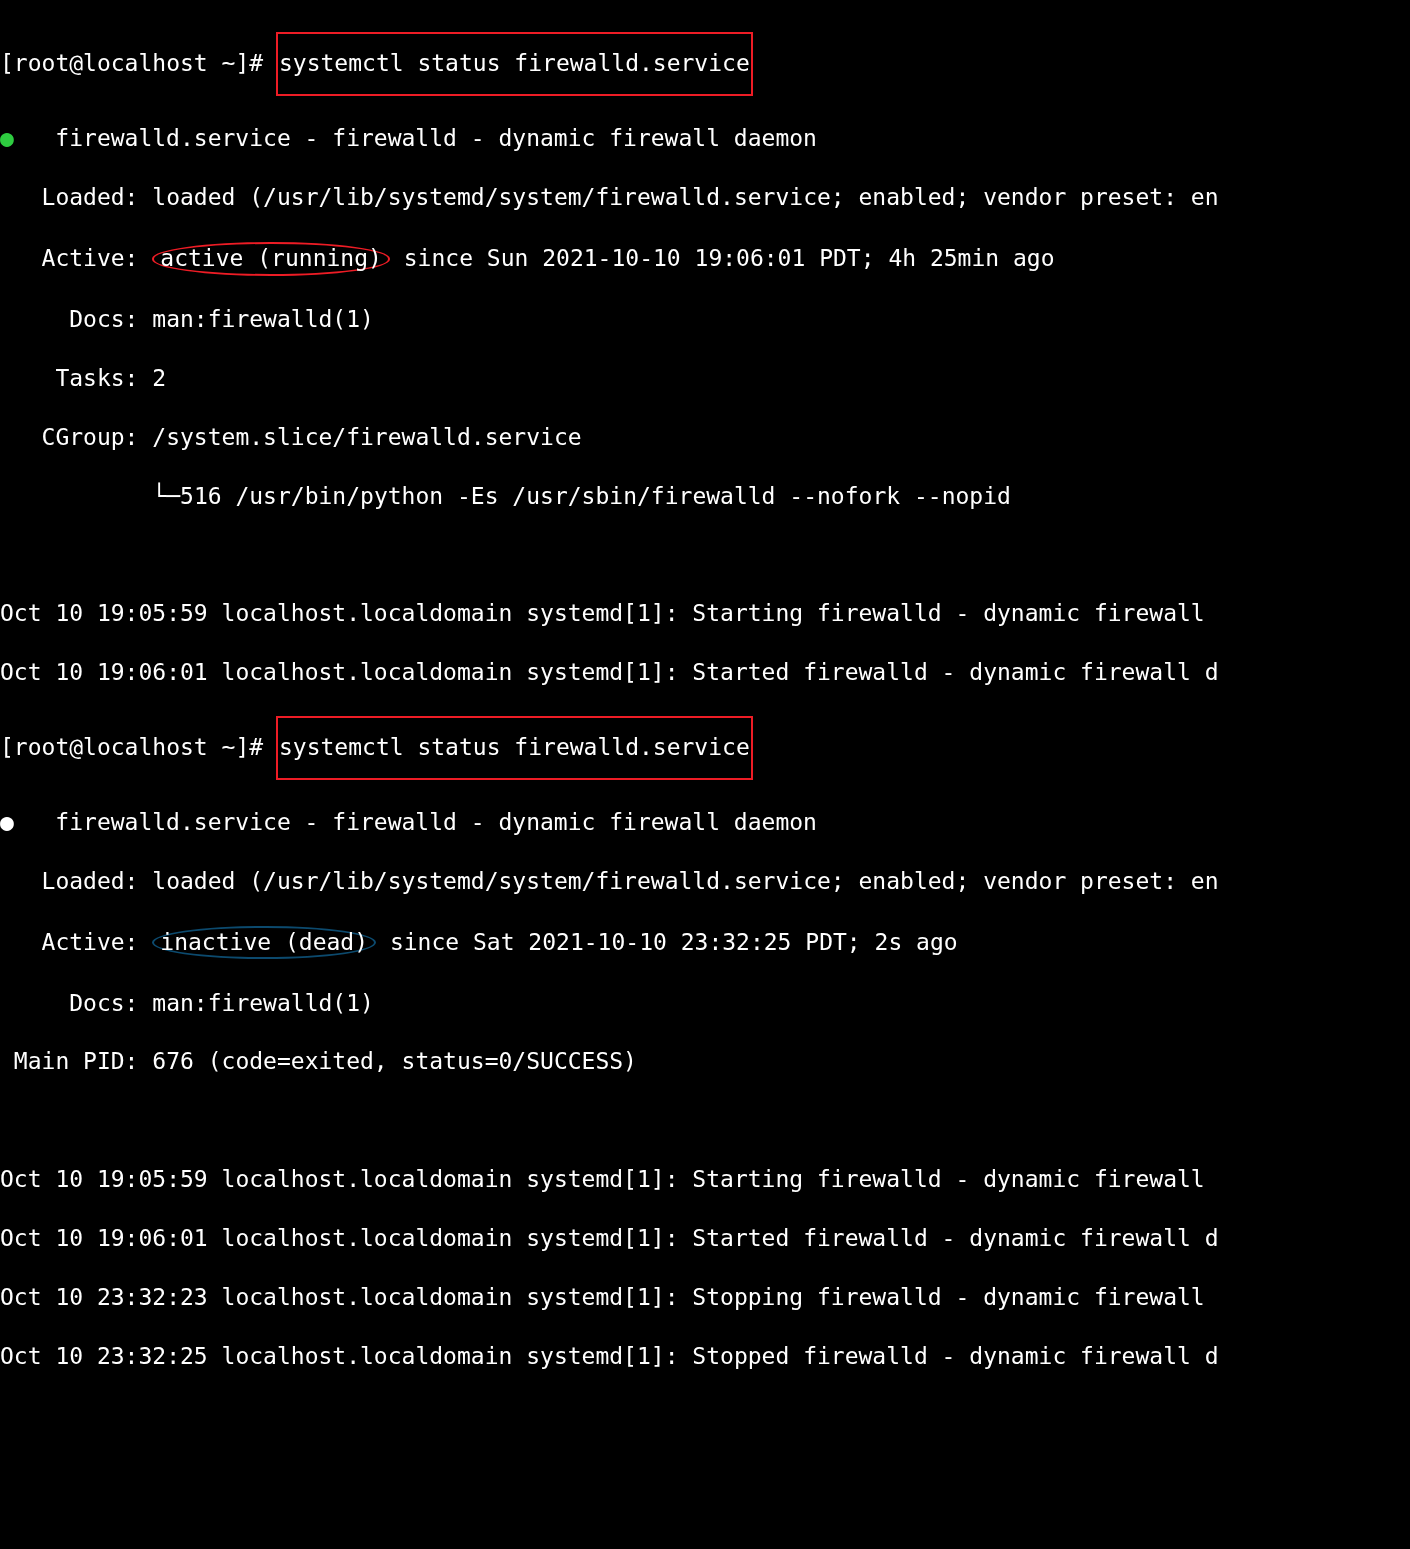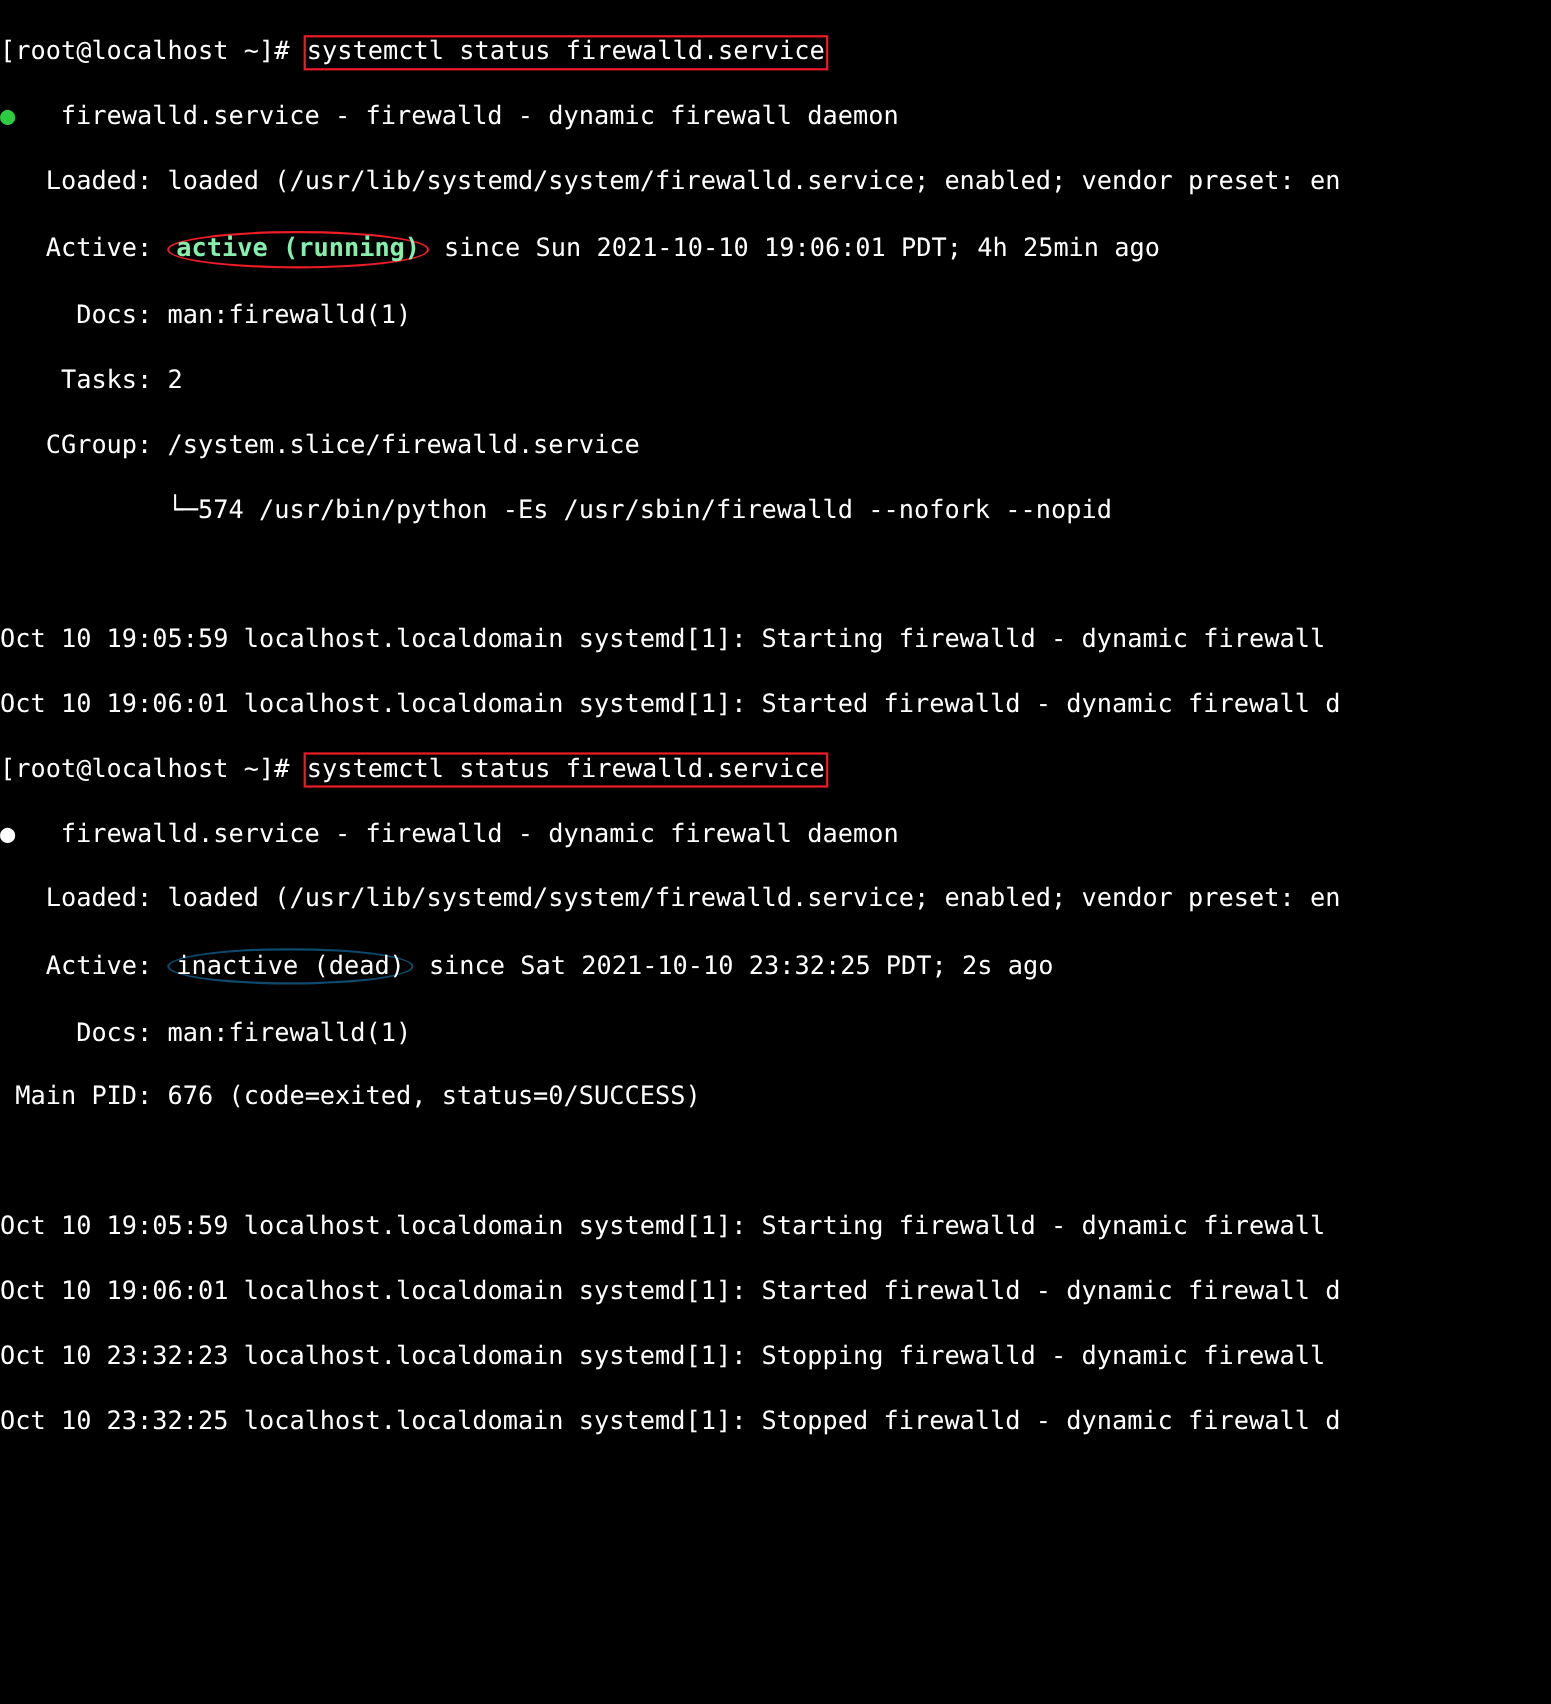"systemctl status firewalld.service" .box { padding: 0 2px -> 16px 2px }
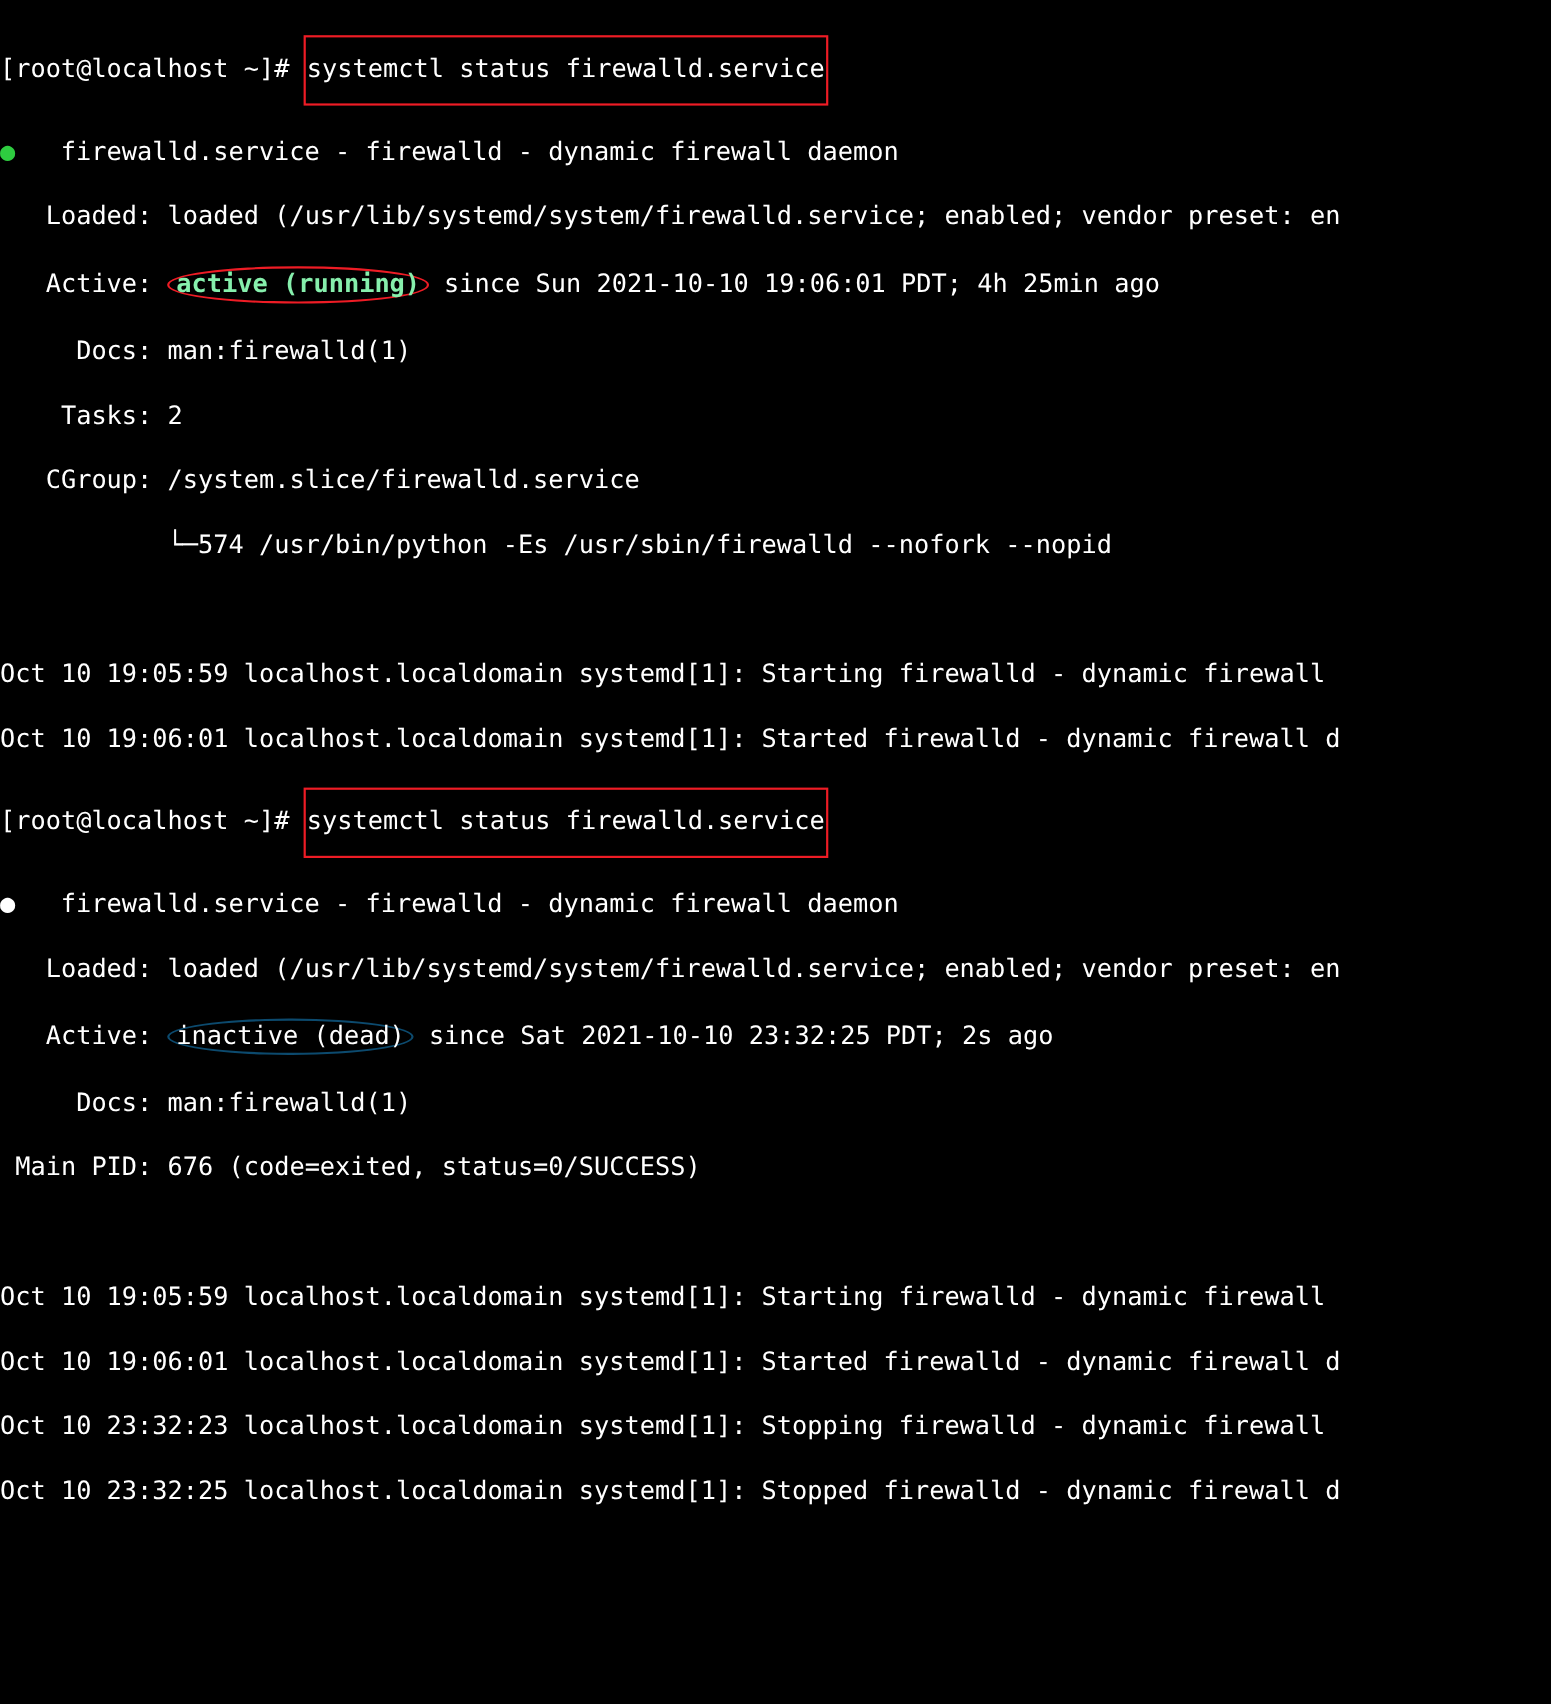"active (running)" .green { color: #86efac -> #ffffff; font-weight: bold -> normal }
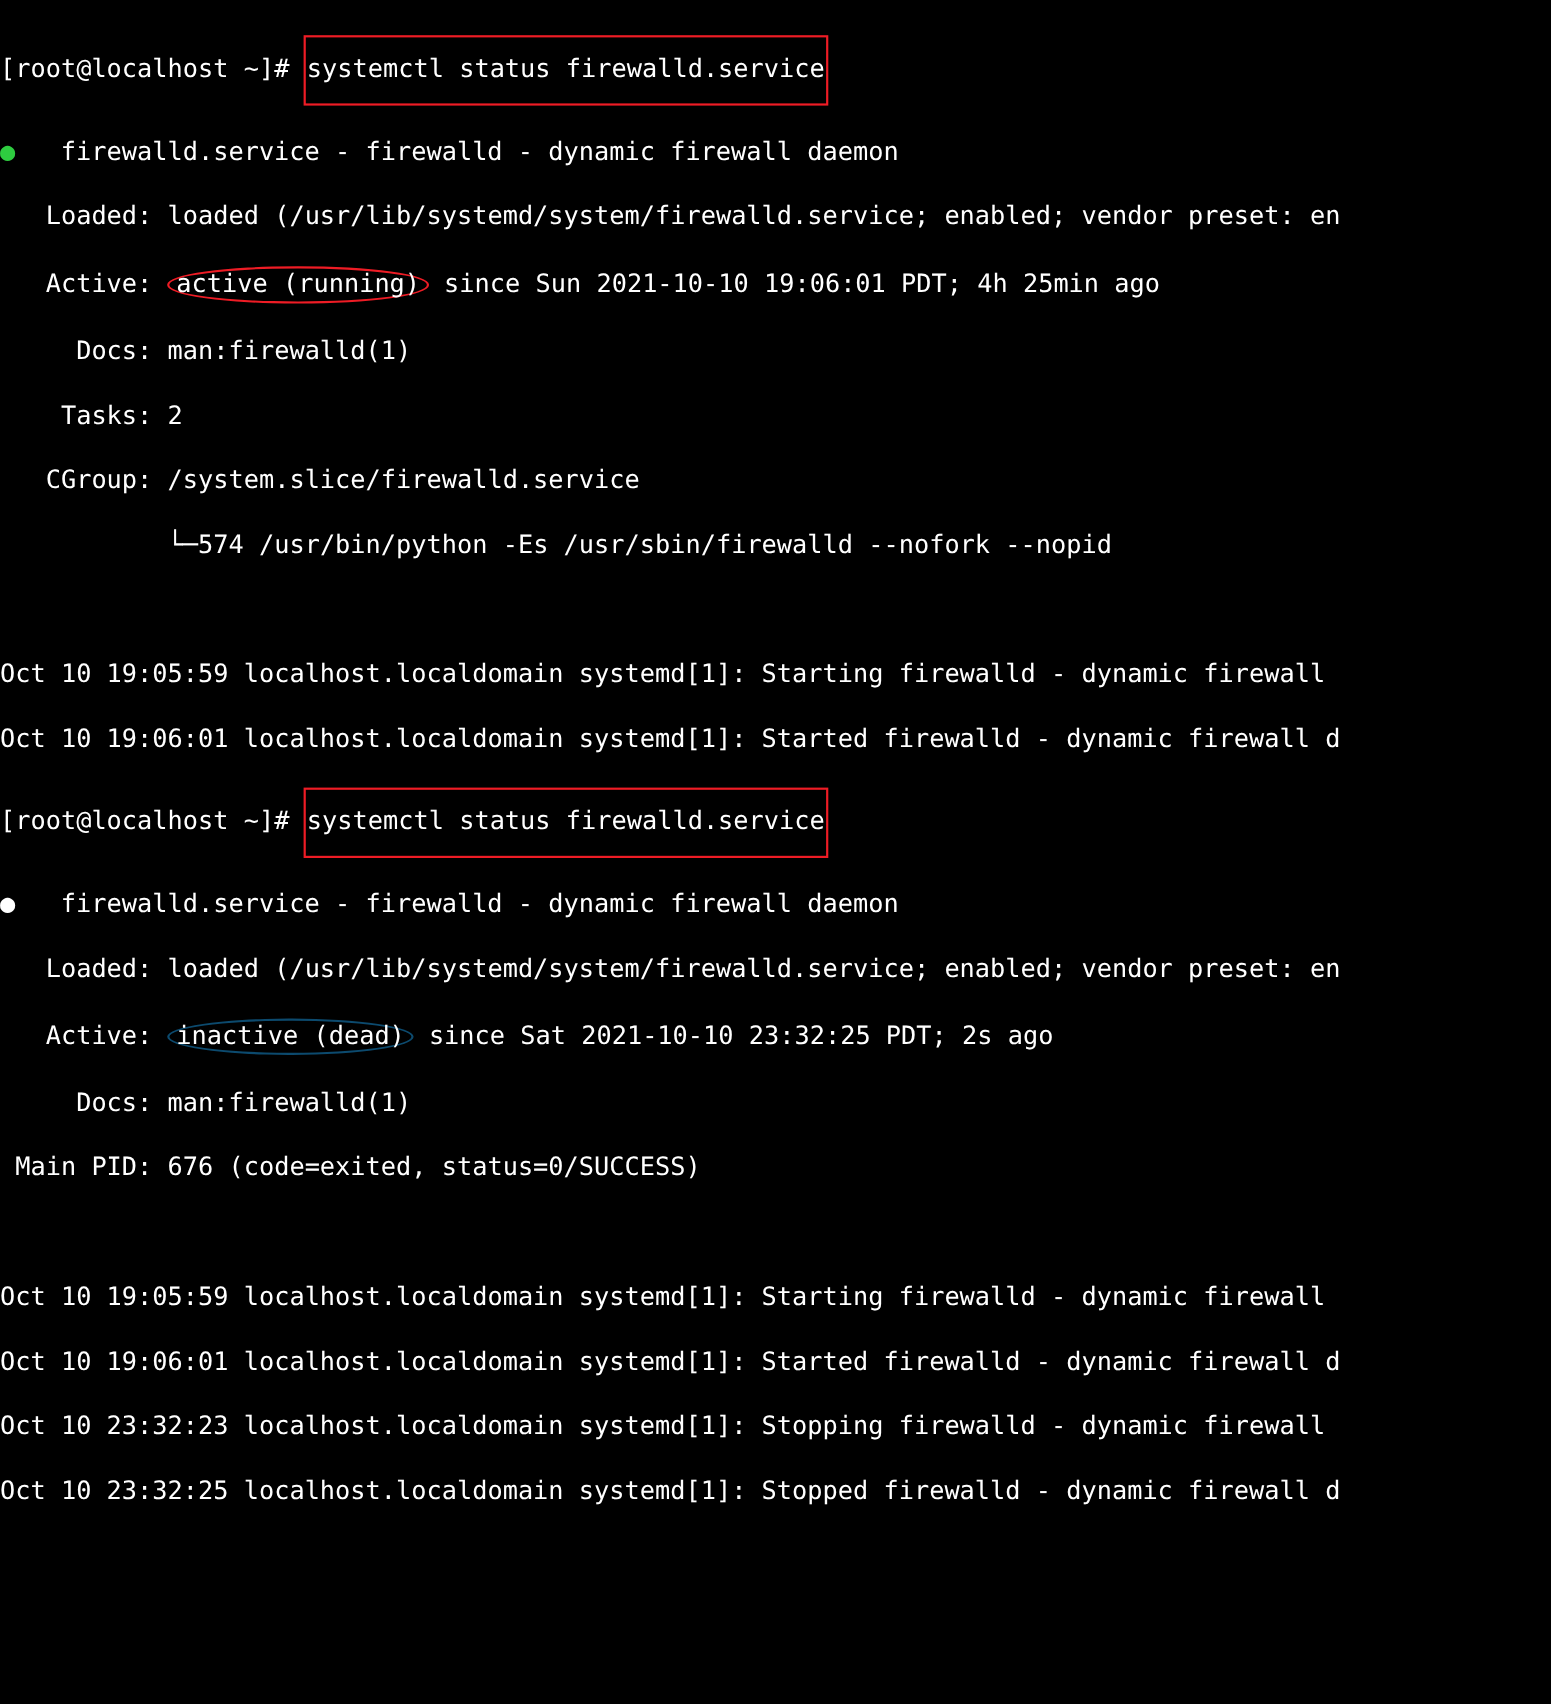"574 /usr/bin/python -Es" span { text: 574 -> 516 }
